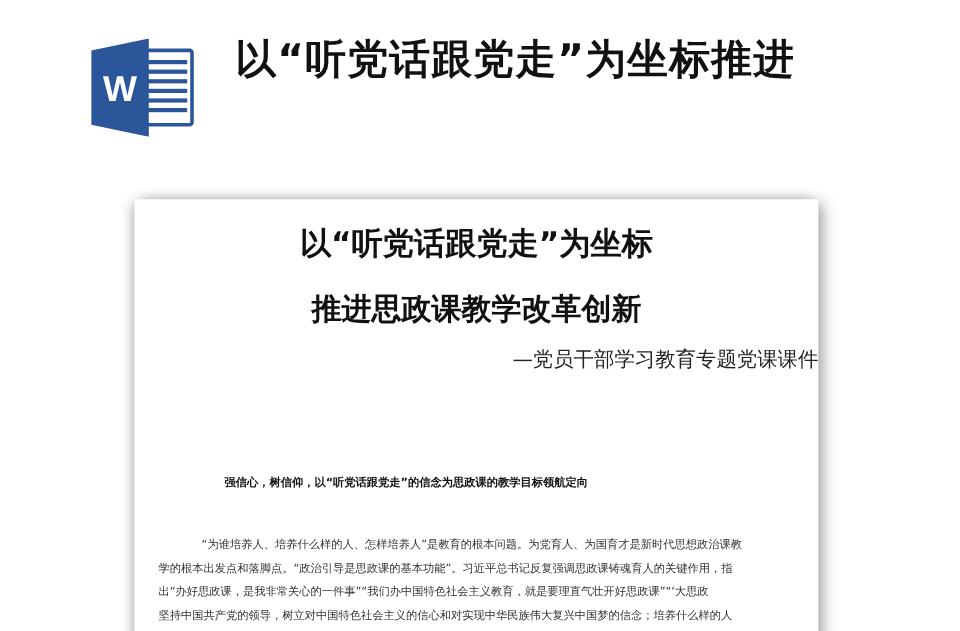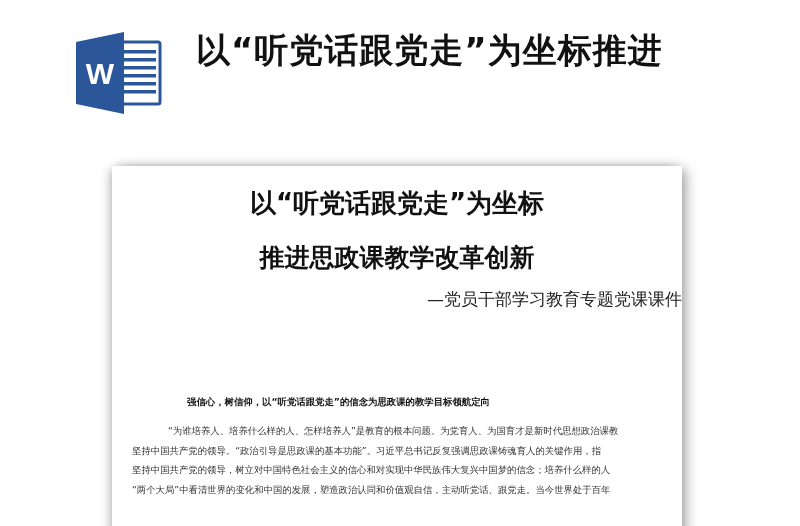"“为谁培养人、培养什么样的人、怎样培养人”是教育的根本问题。为党育人、为国育才是" .p2 .indent { margin-top: none -> 24px }
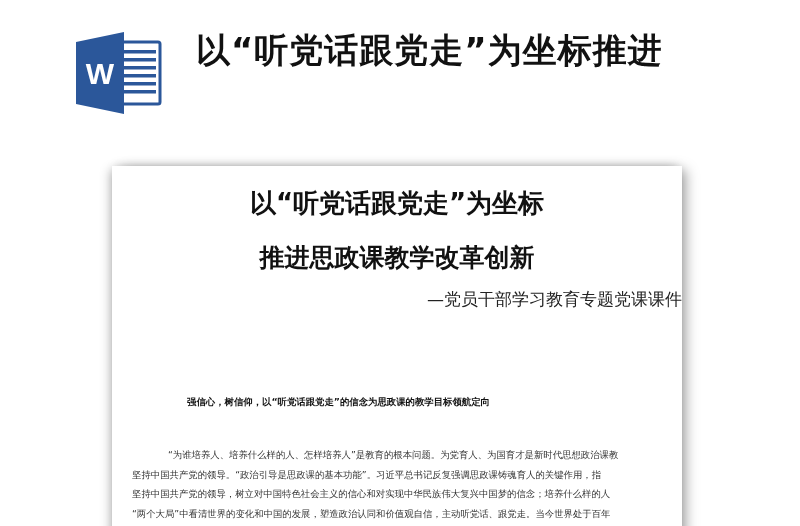"坚持中国共产党的领导。“政治引导是思政课的基本功能”。习近平总书记反复强调思政课" div.line { text: 坚持中国共产党的领导 -> 学的根本出发点和落脚点 }
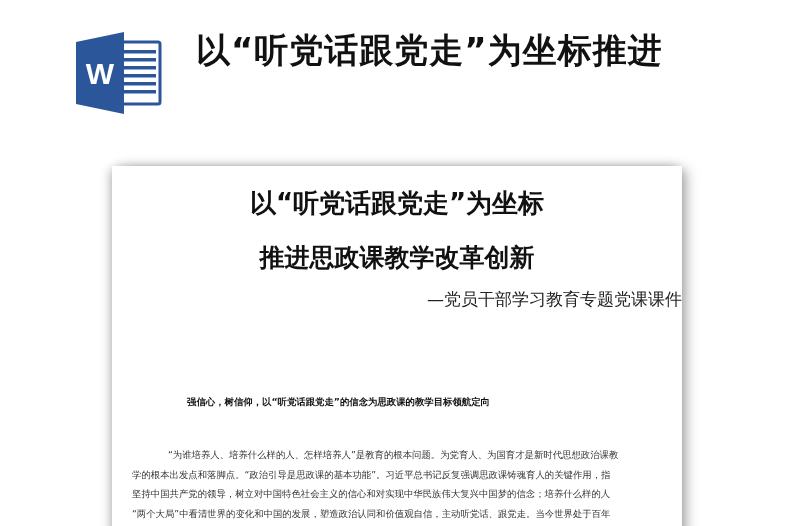"出“办好思政课，是我非常关心的一件事”“我们办中国特色社会主义教育，就是要理直气" div.line { html: none -> <div>出“办好思政课，是我非常关心的一件事”“我们办中国特色社会主义教育，就是要理直气壮开好思政课”“‘大思政</div> }
